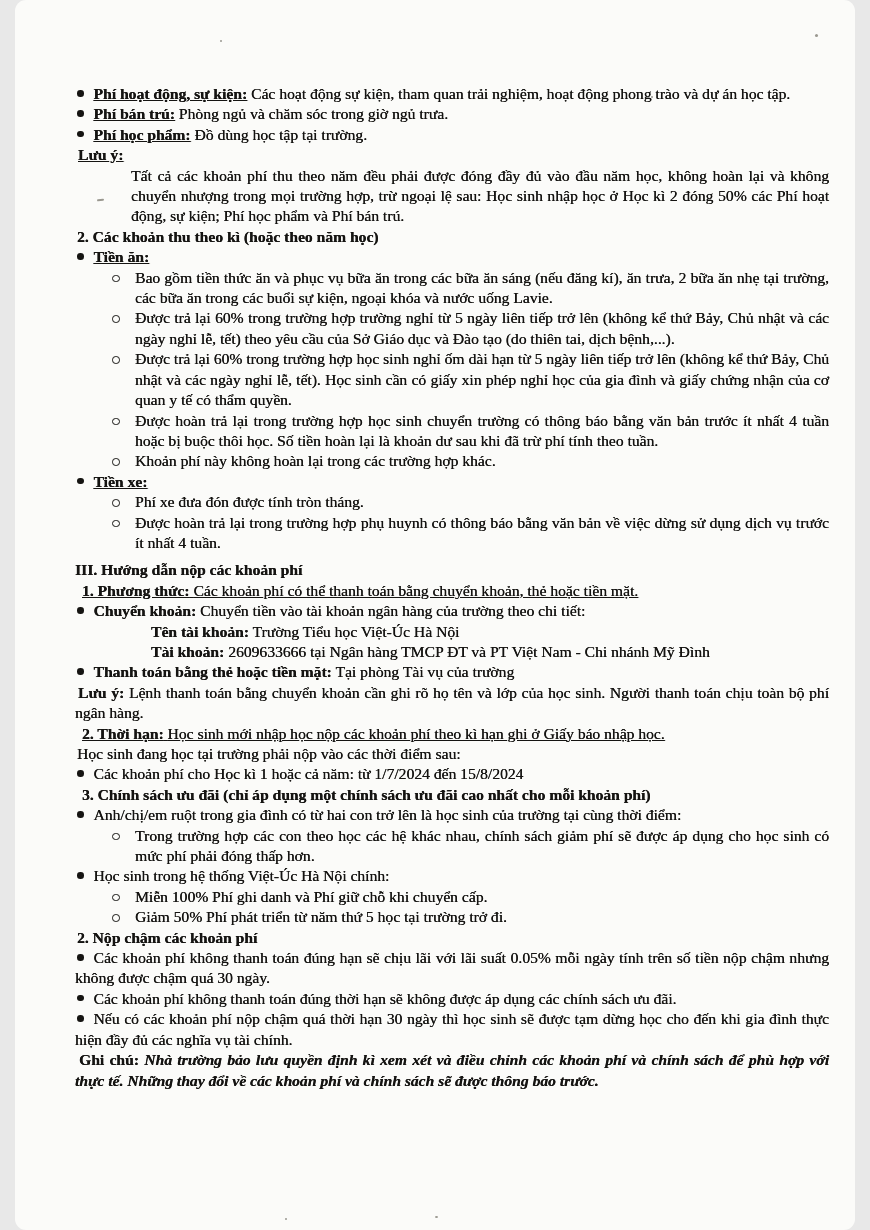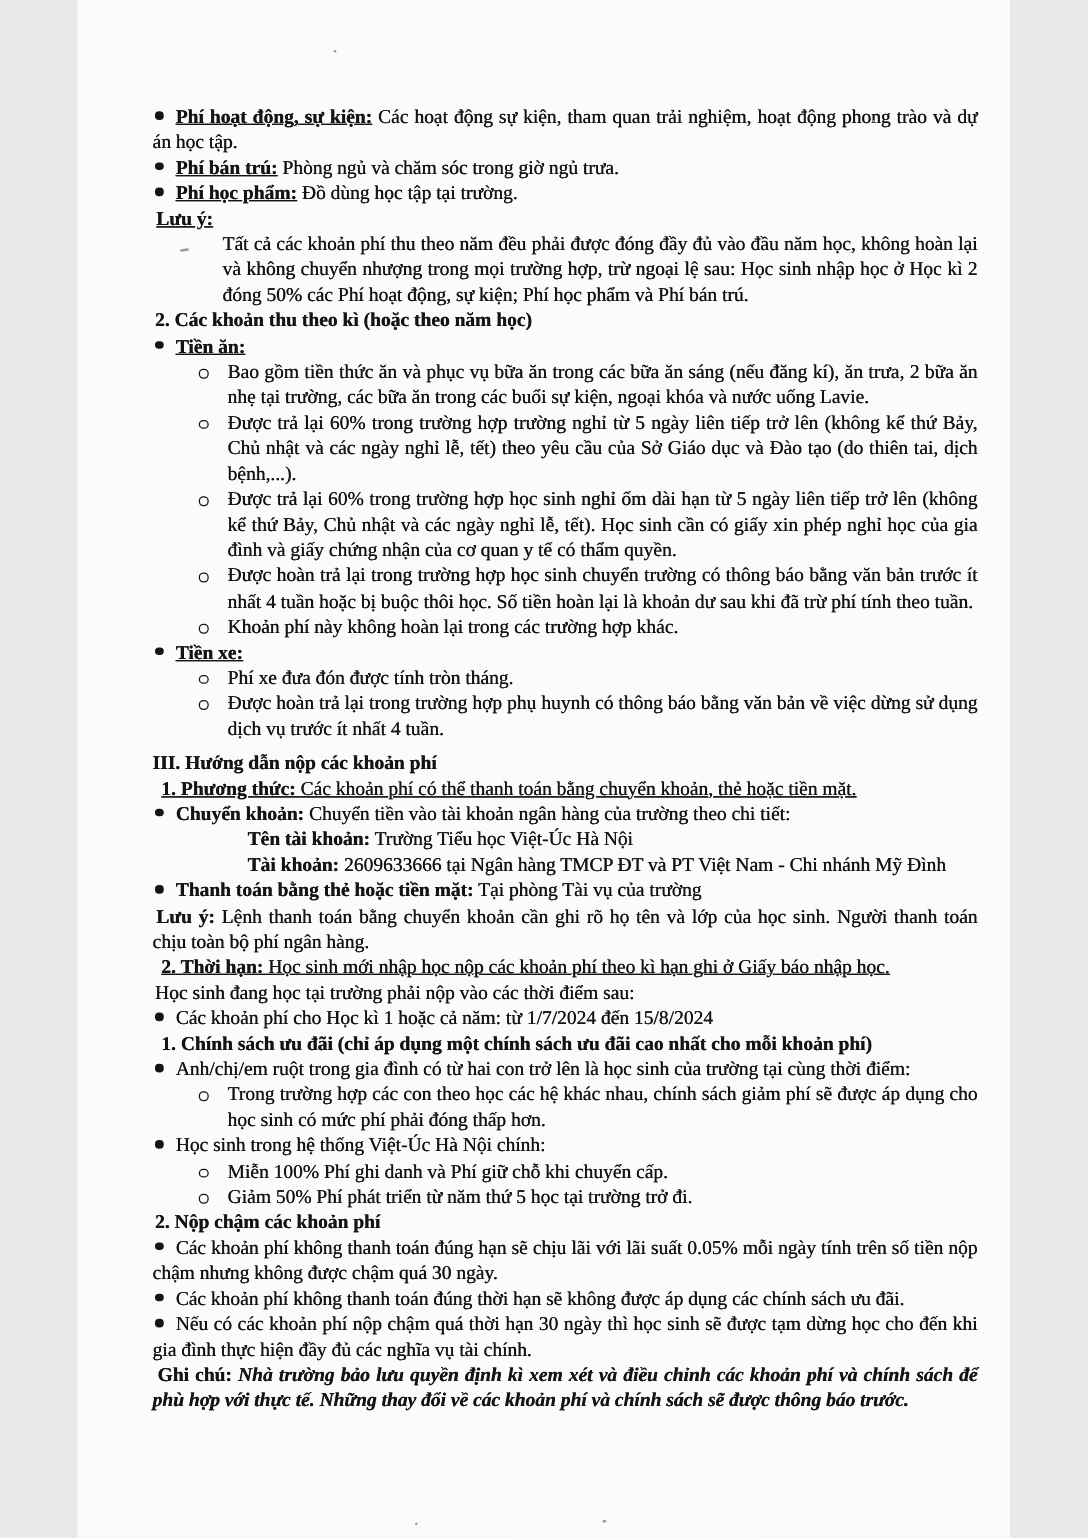"Phí hoạt động, sự kiện:" .page { border-radius: none -> 11px; width: 746px -> 840px }
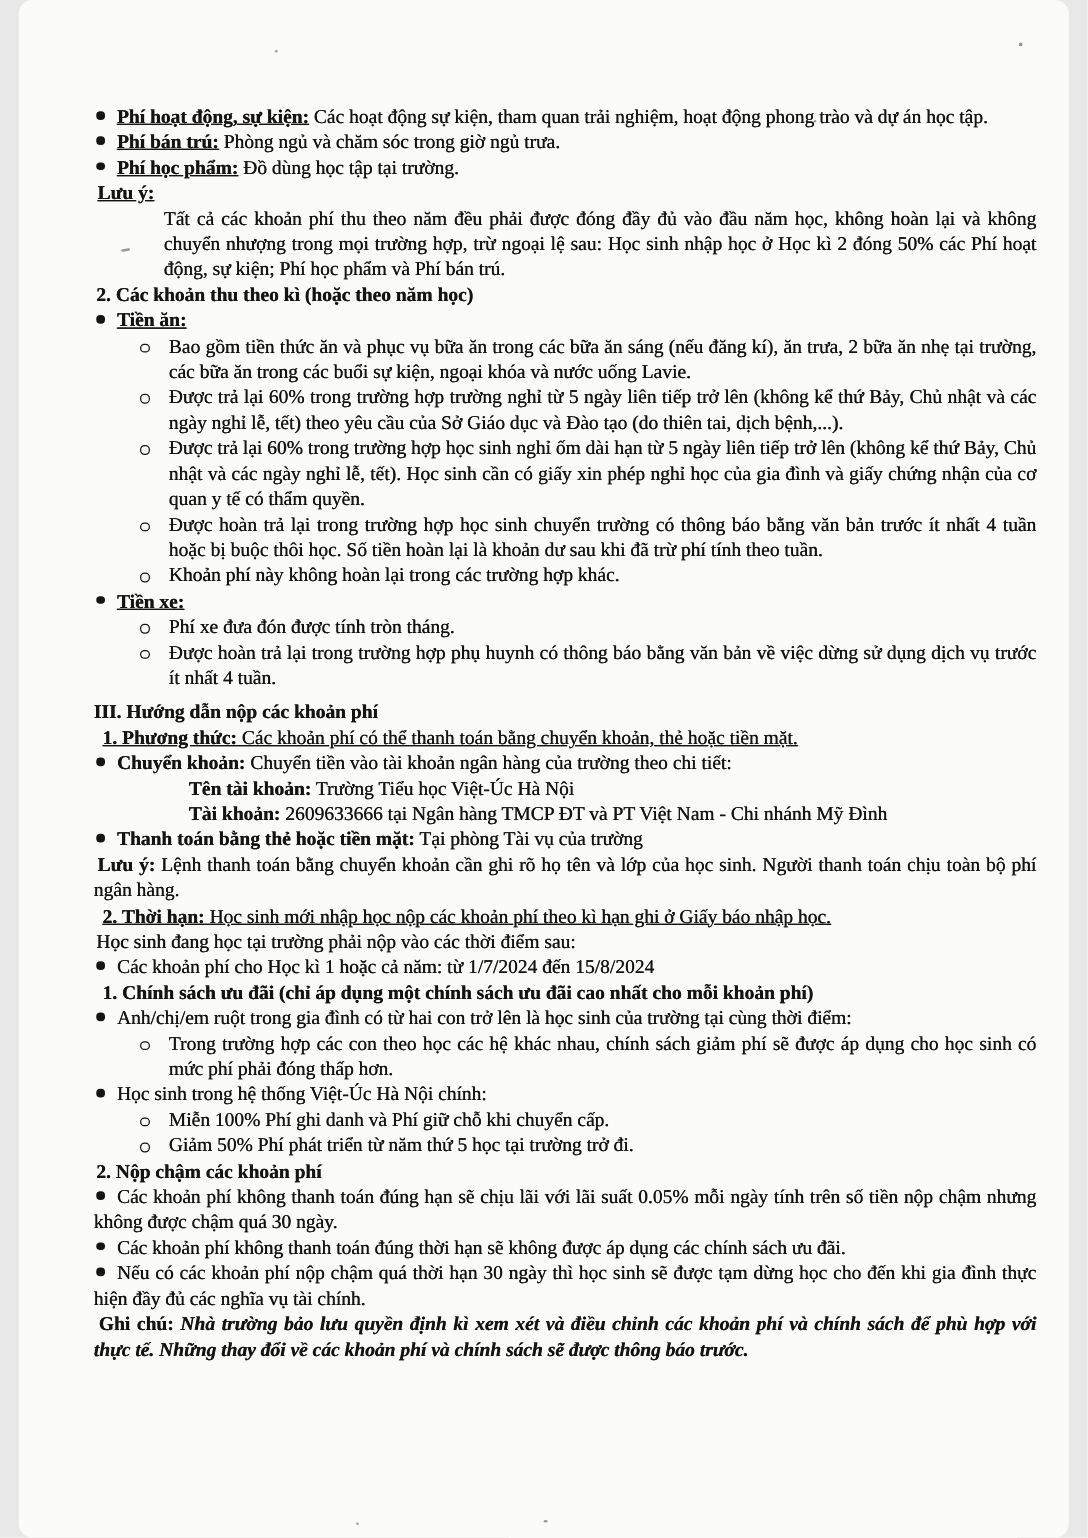"1. Chính sách ưu đãi" p.numhead { text: 1 -> 3 }
